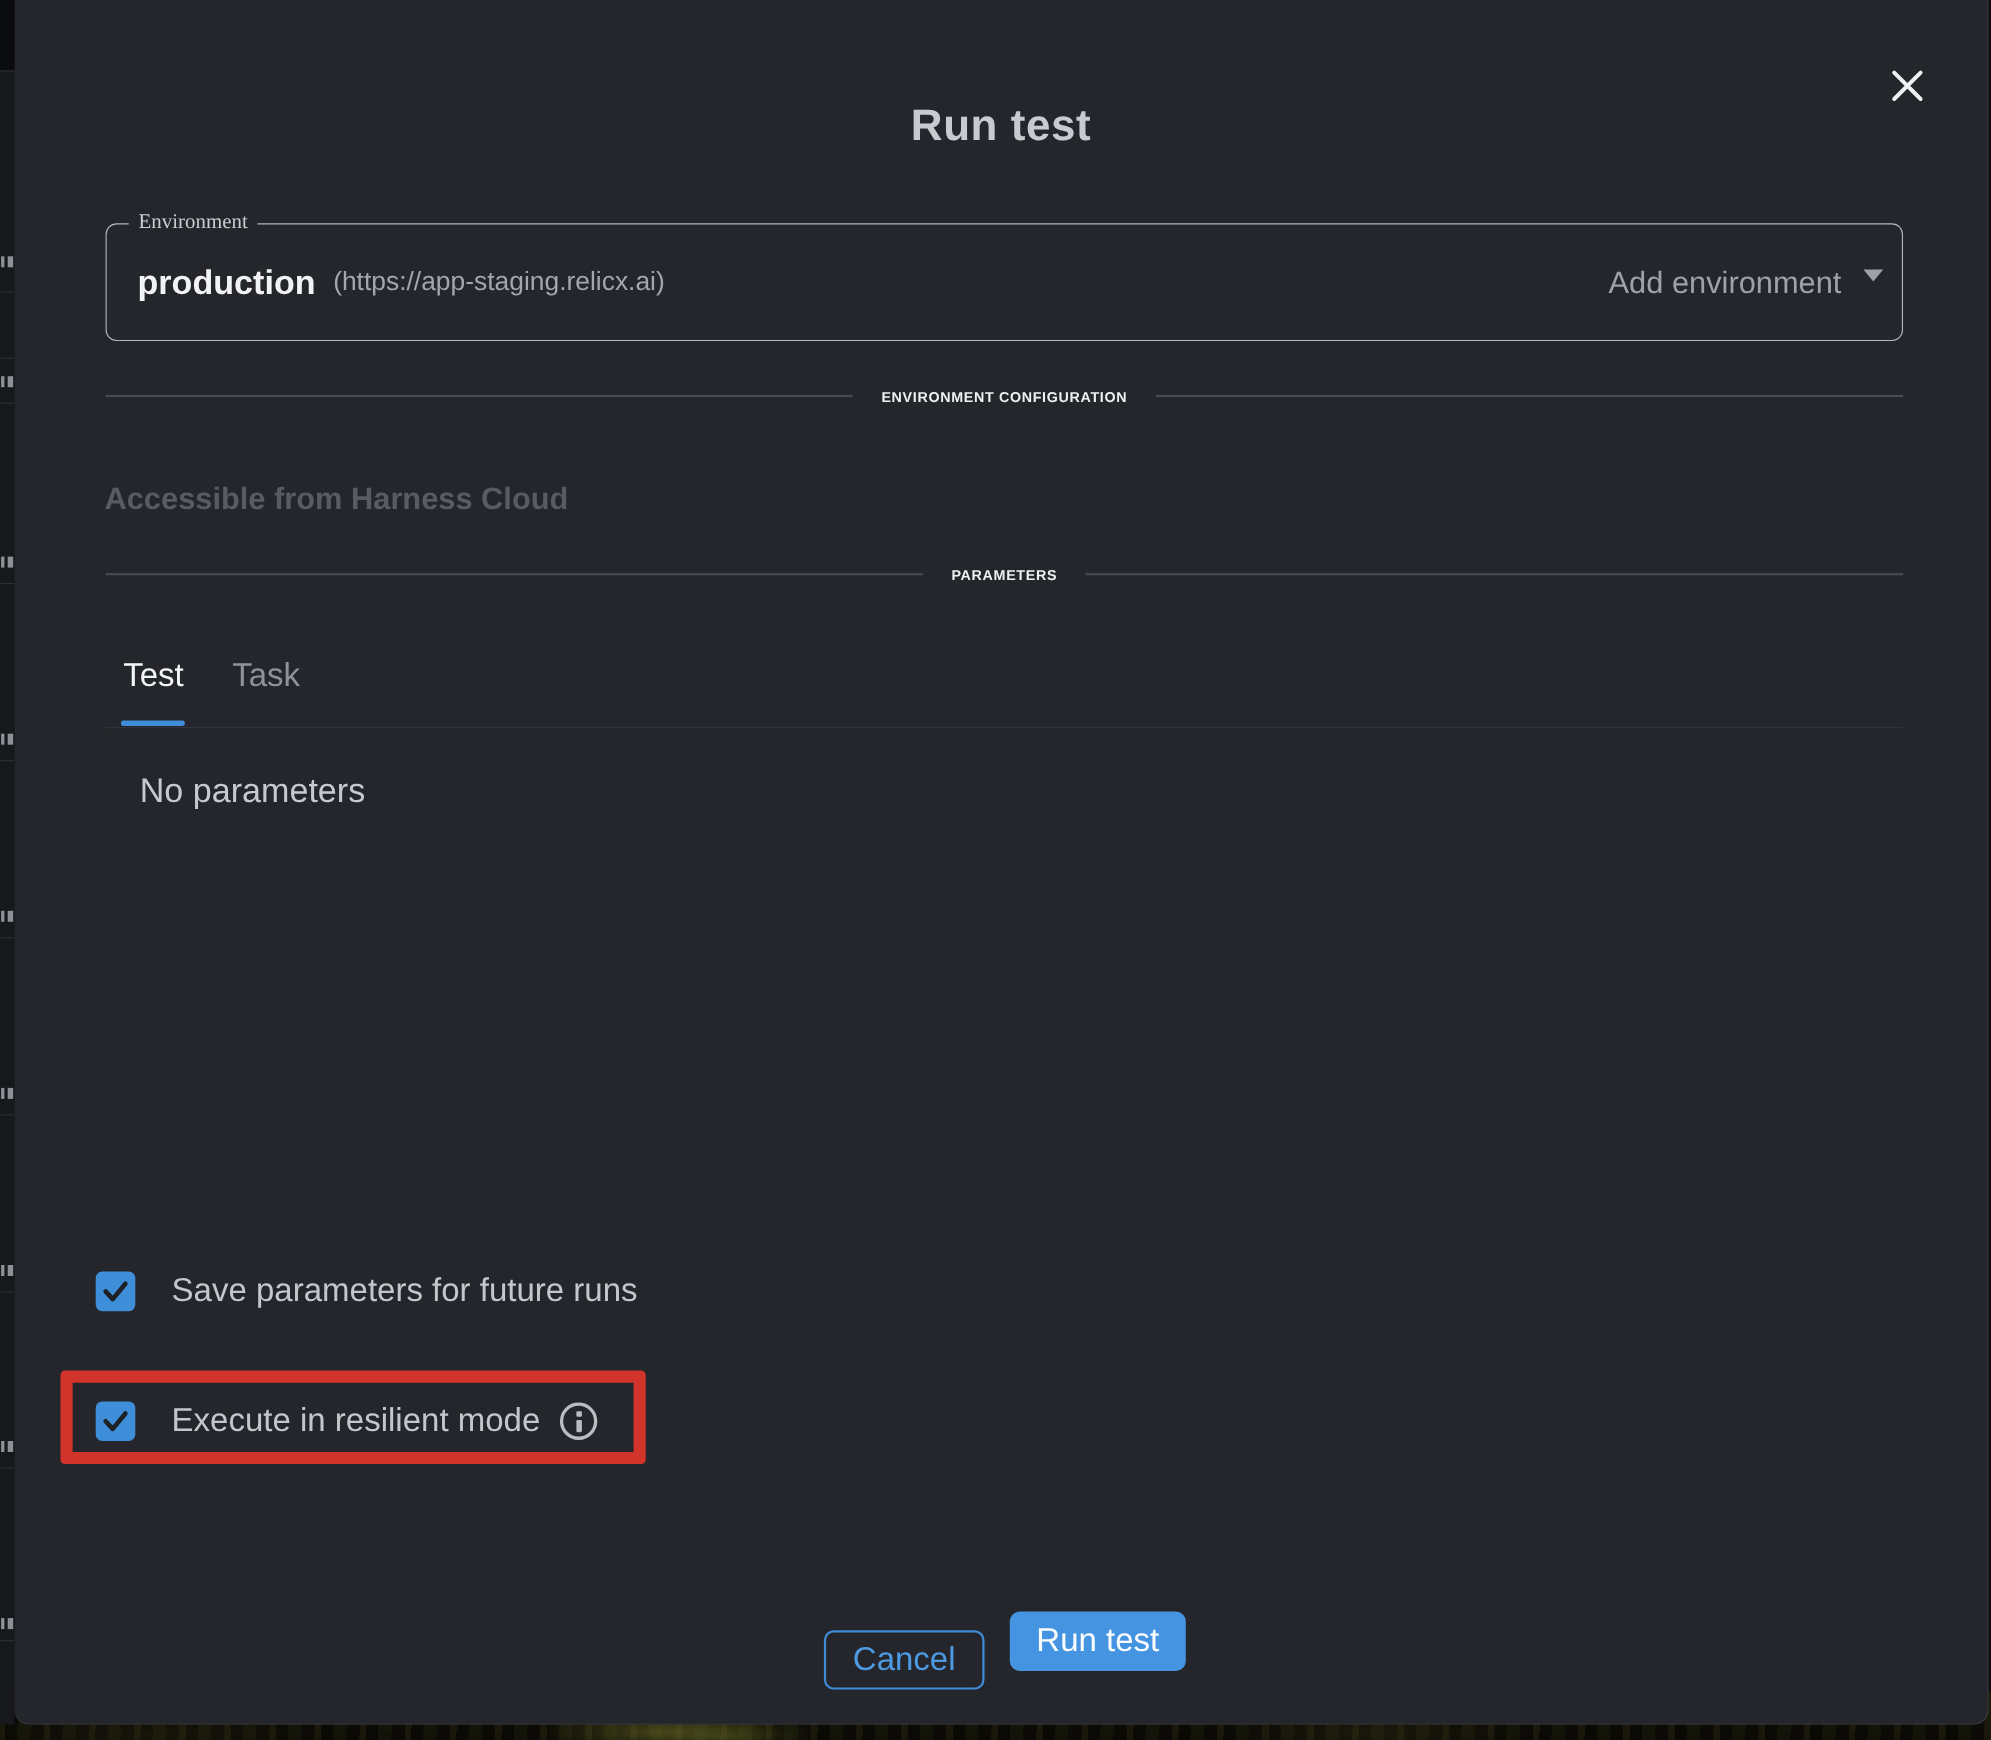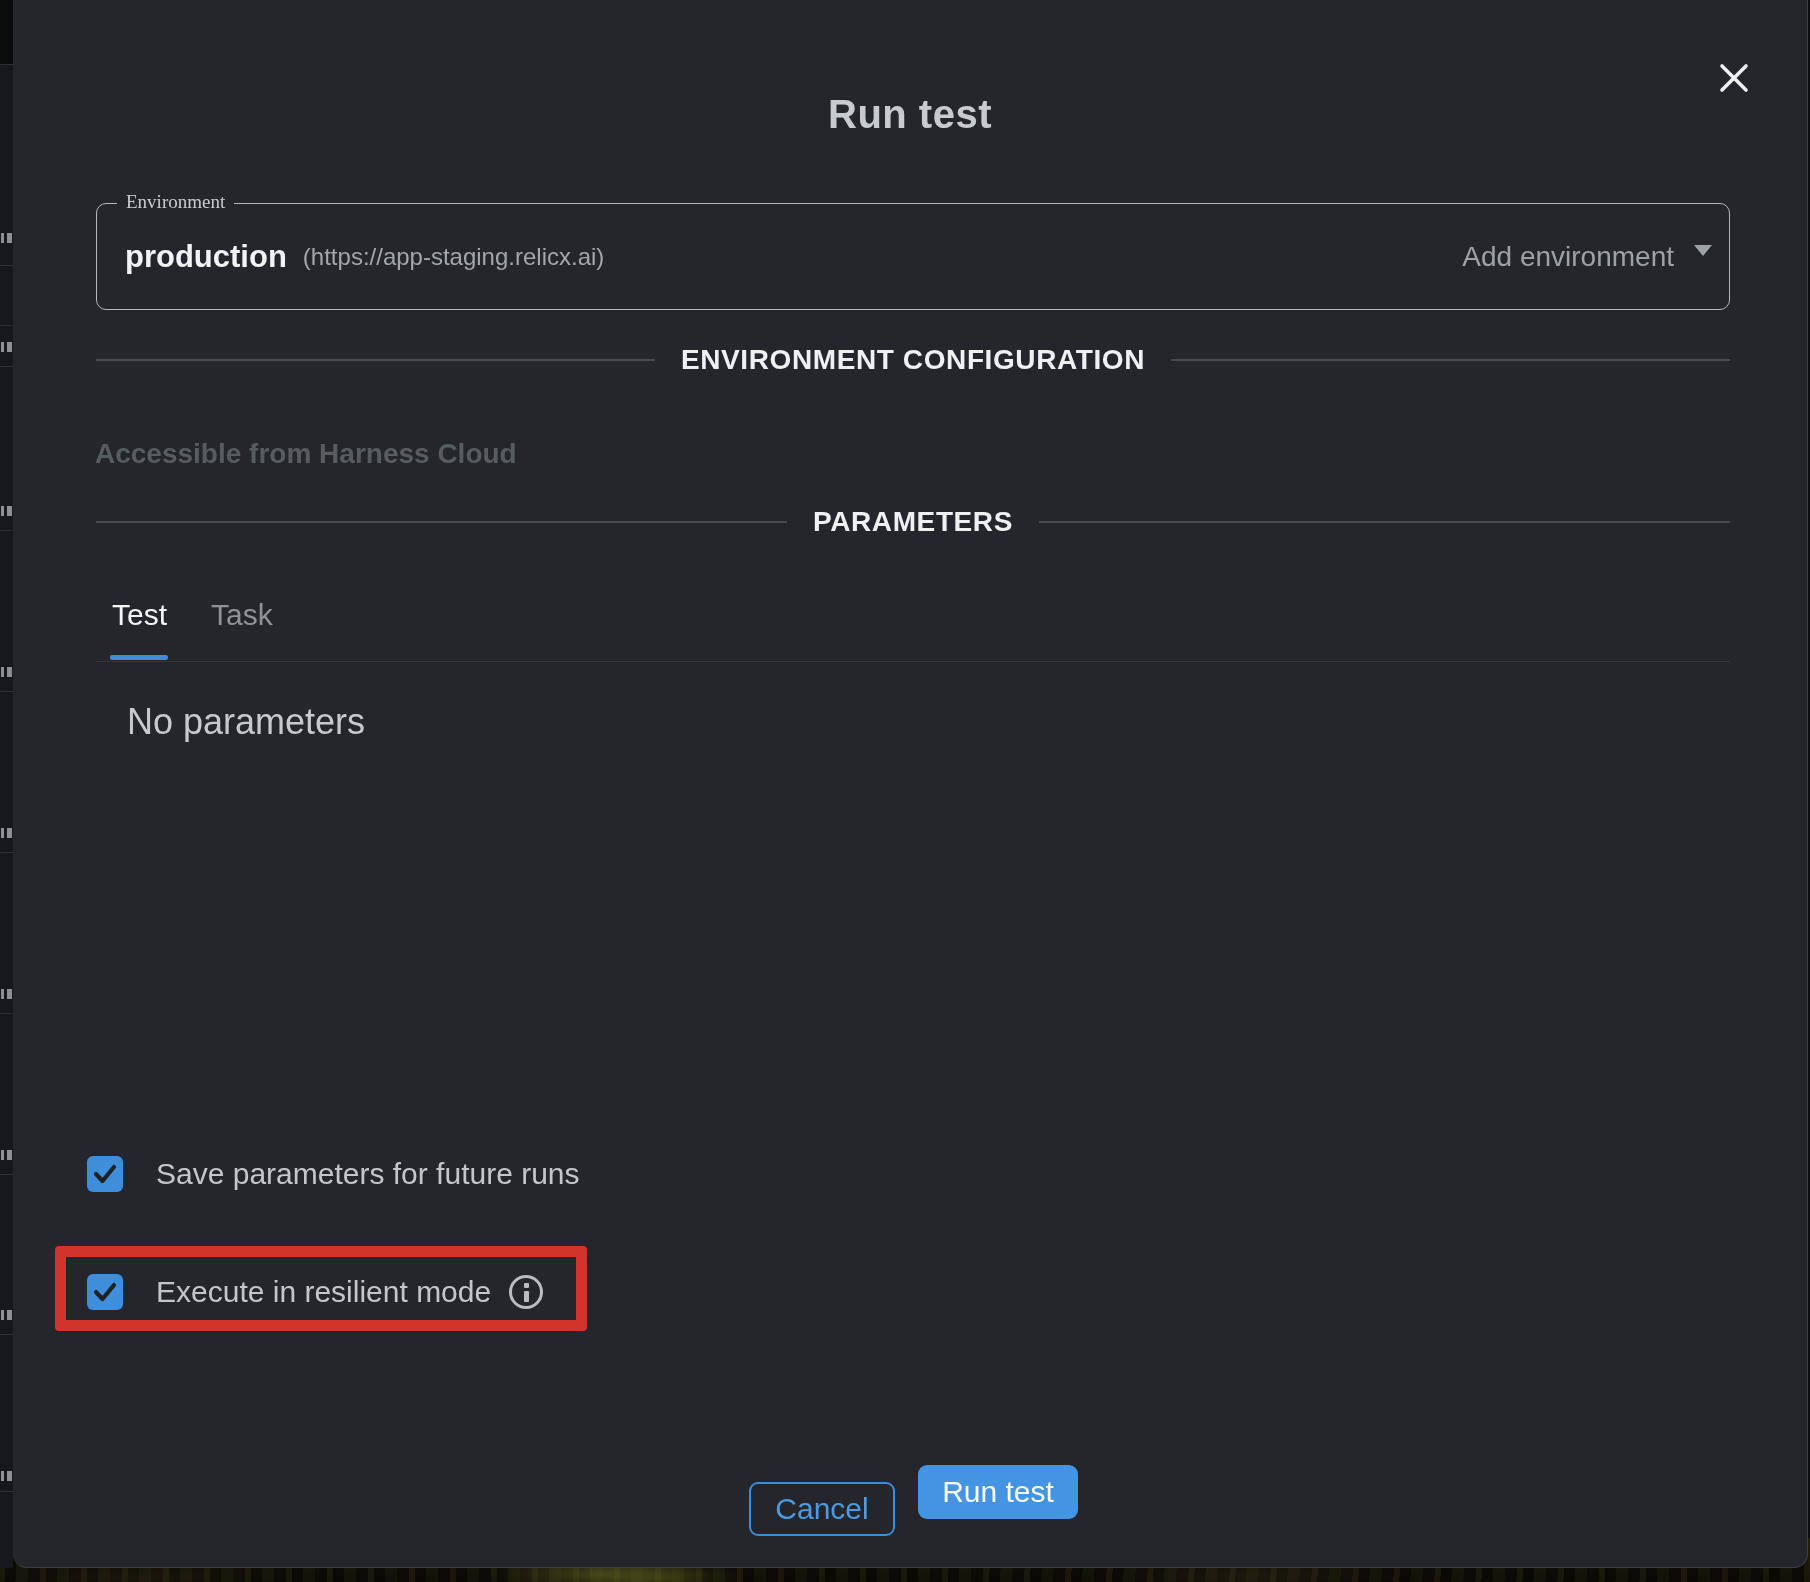"ENVIRONMENT CONFIGURATION" .divider .dlabel { font-size: 28px -> 13px }
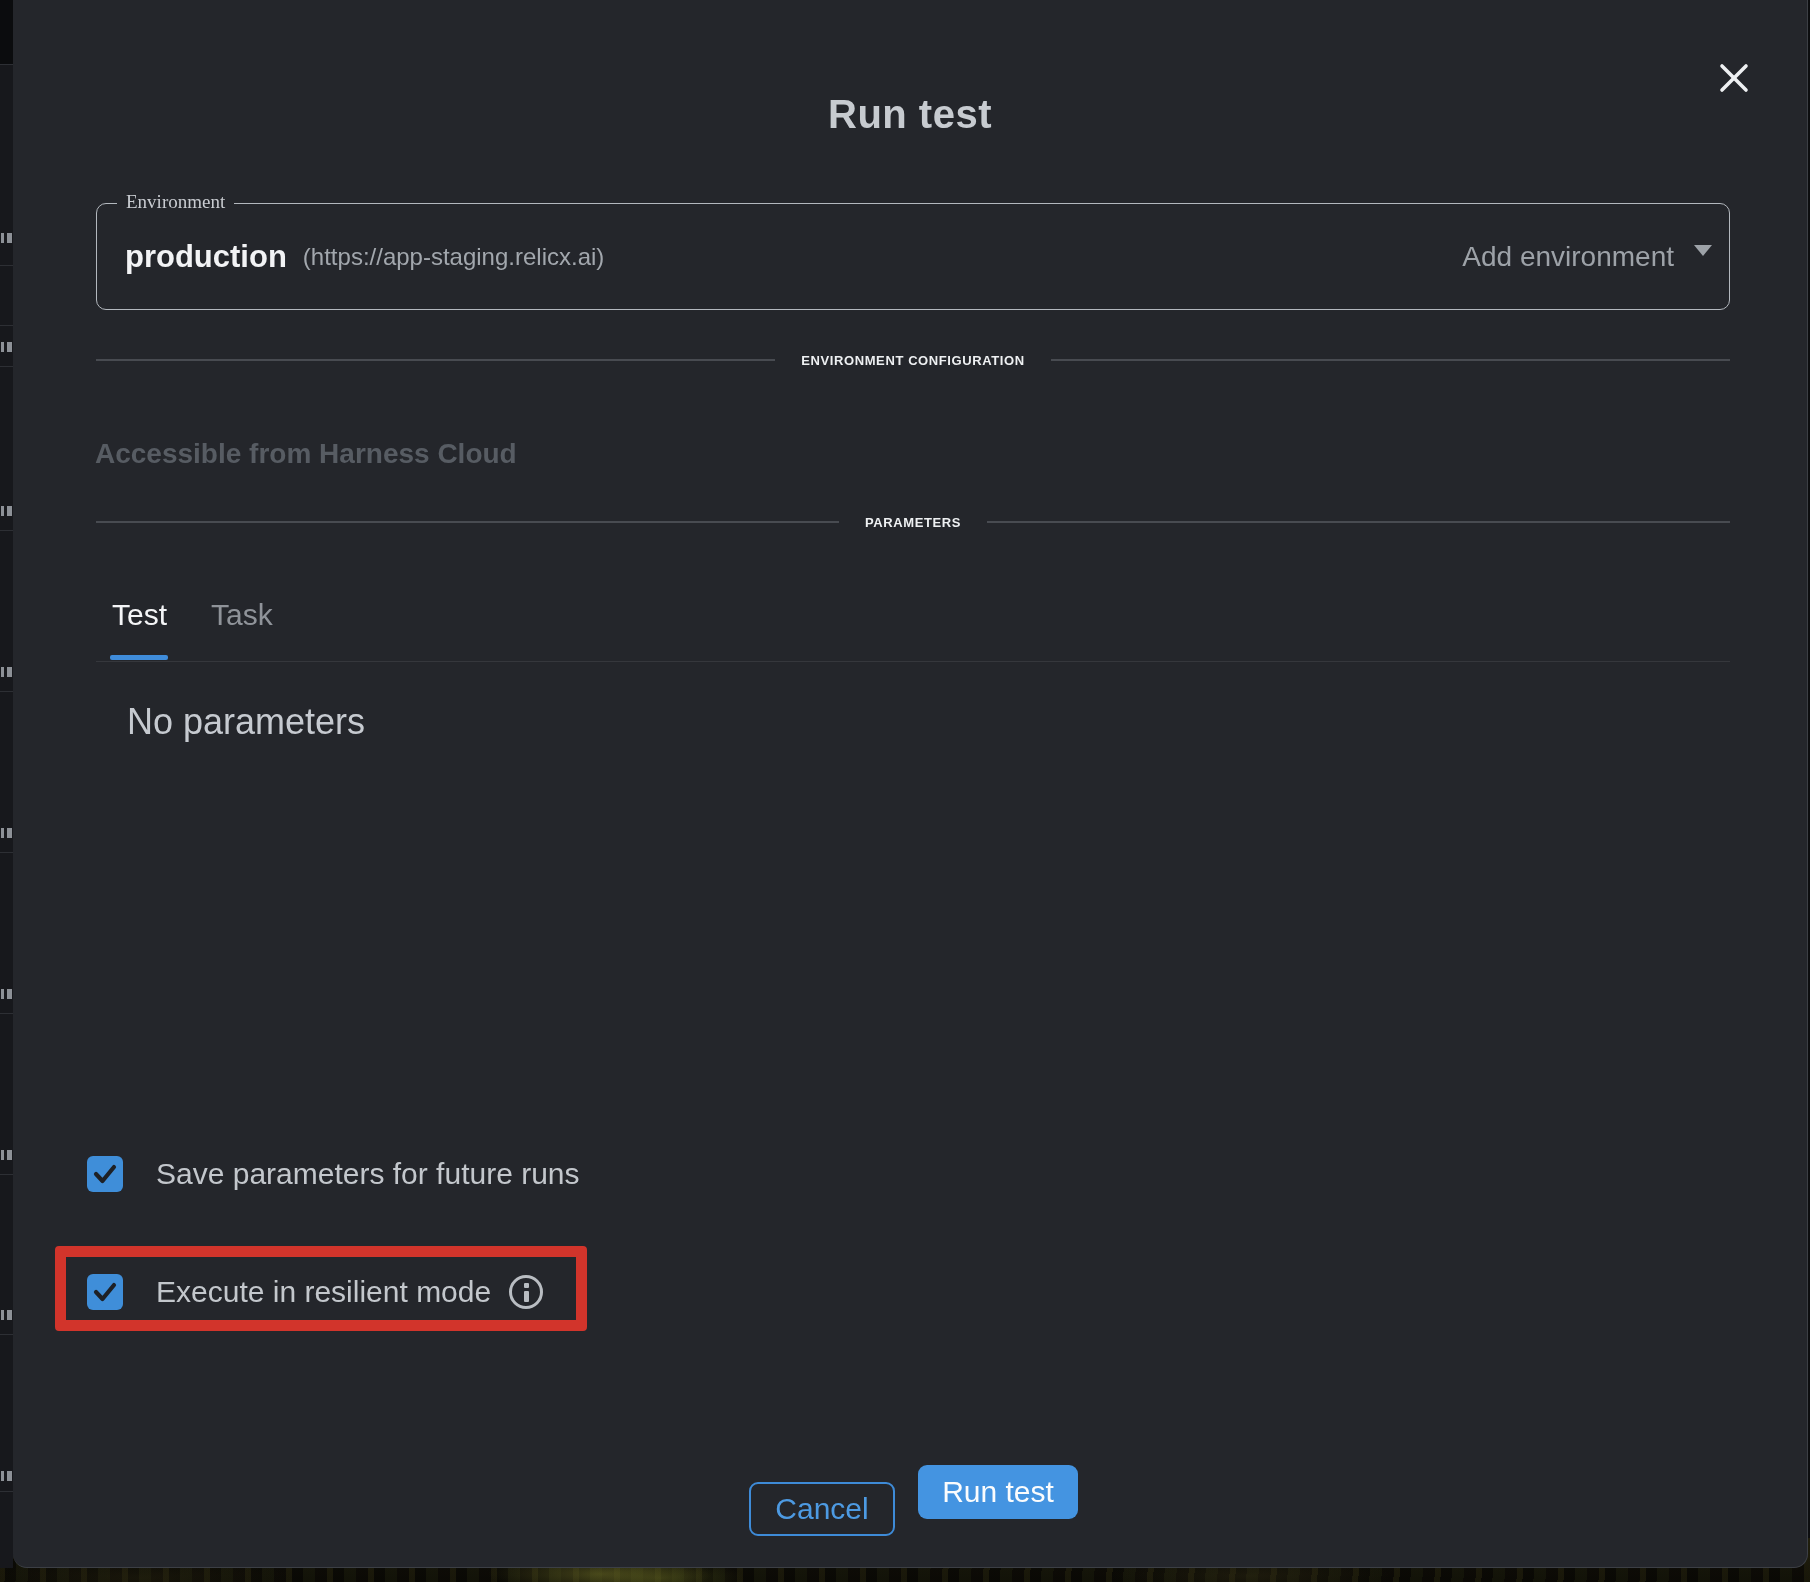"No parameters" .no-params { font-size: 36px -> 31px }
